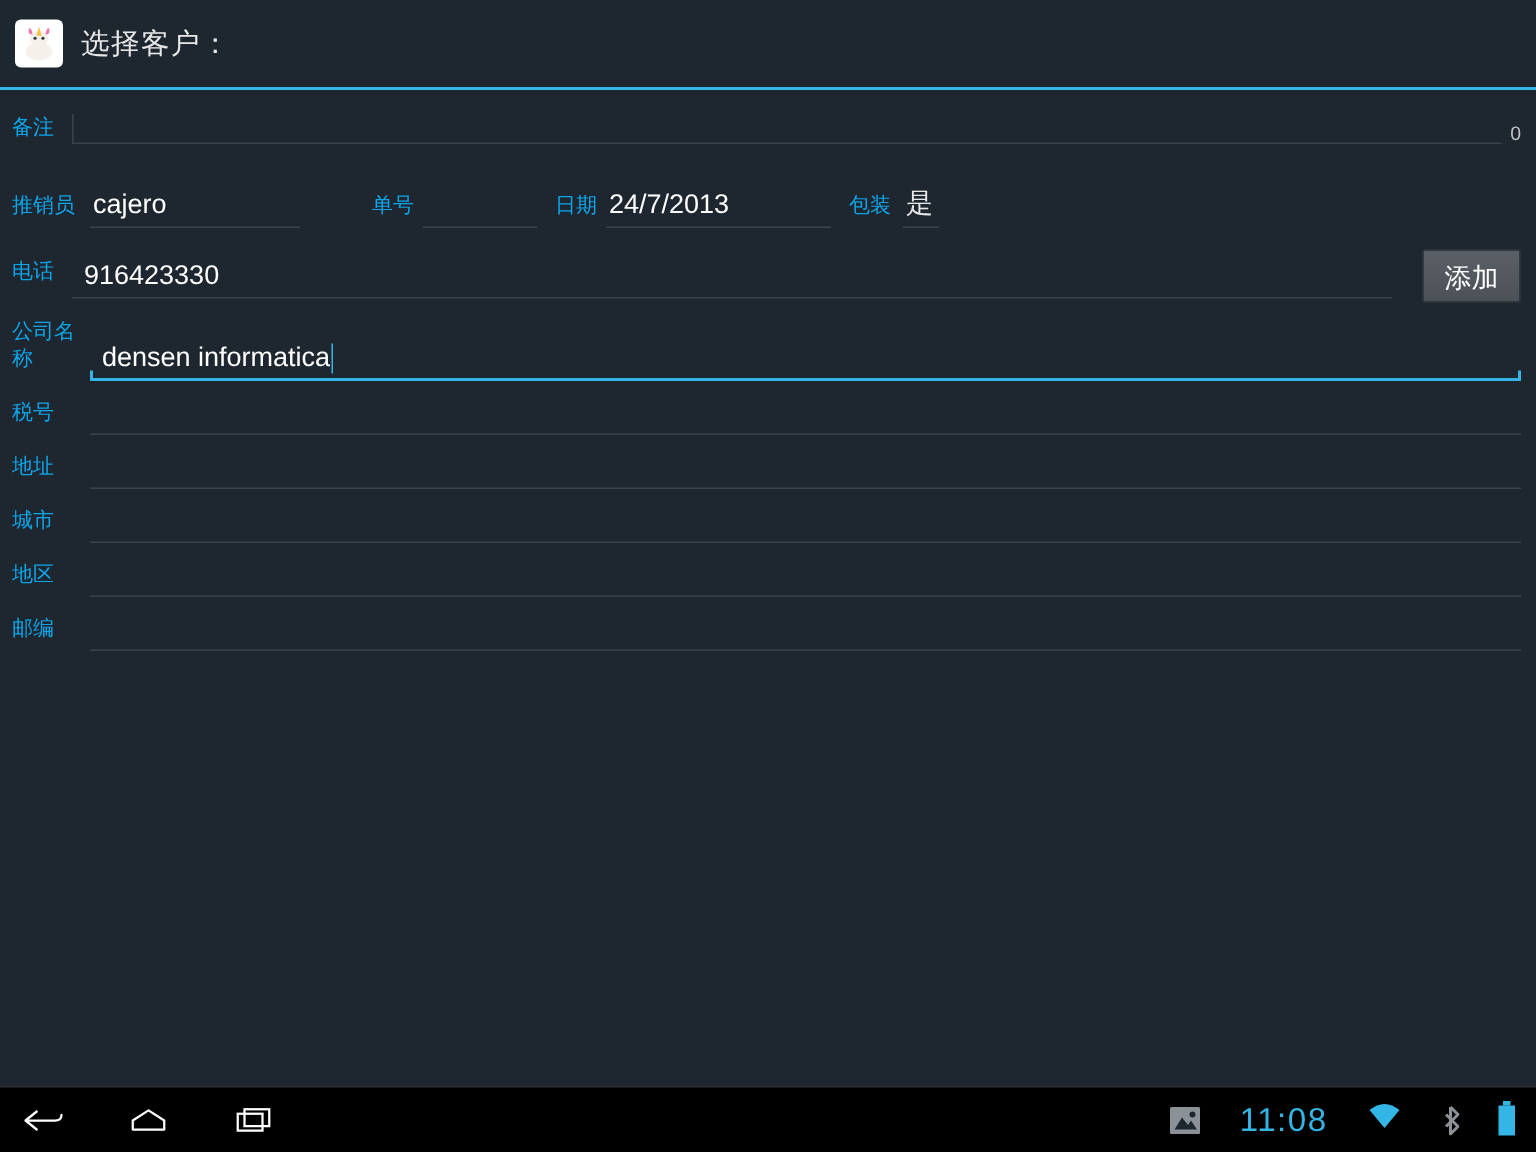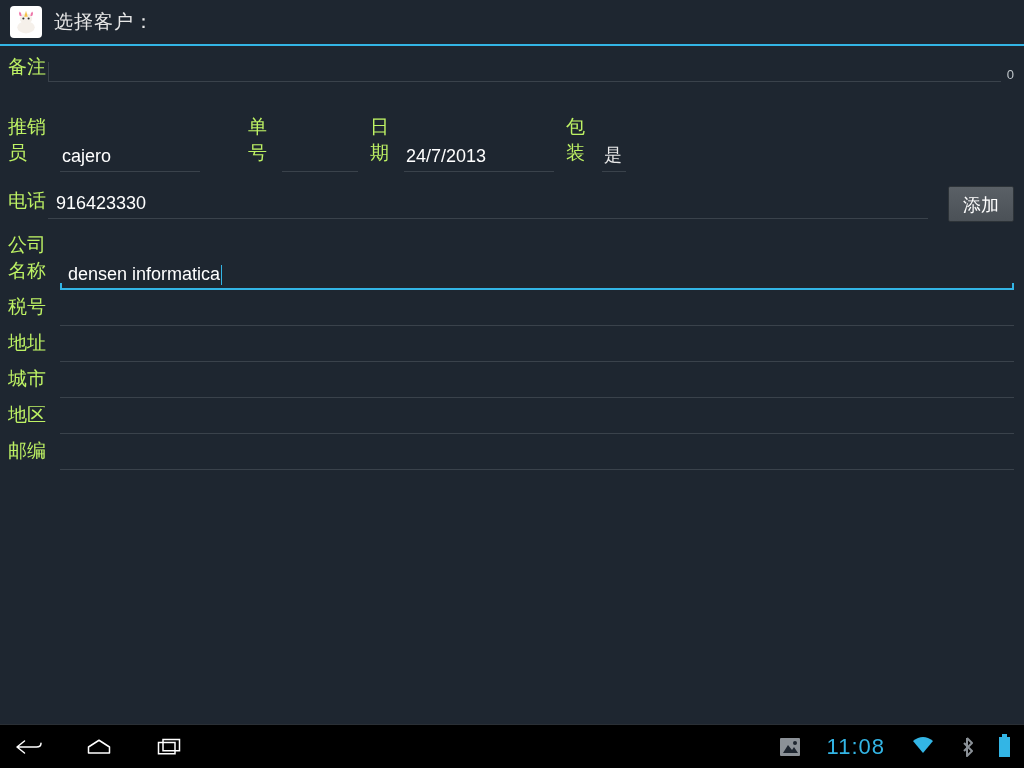"选择客户：" .titlebar { height: 46px -> 60px }
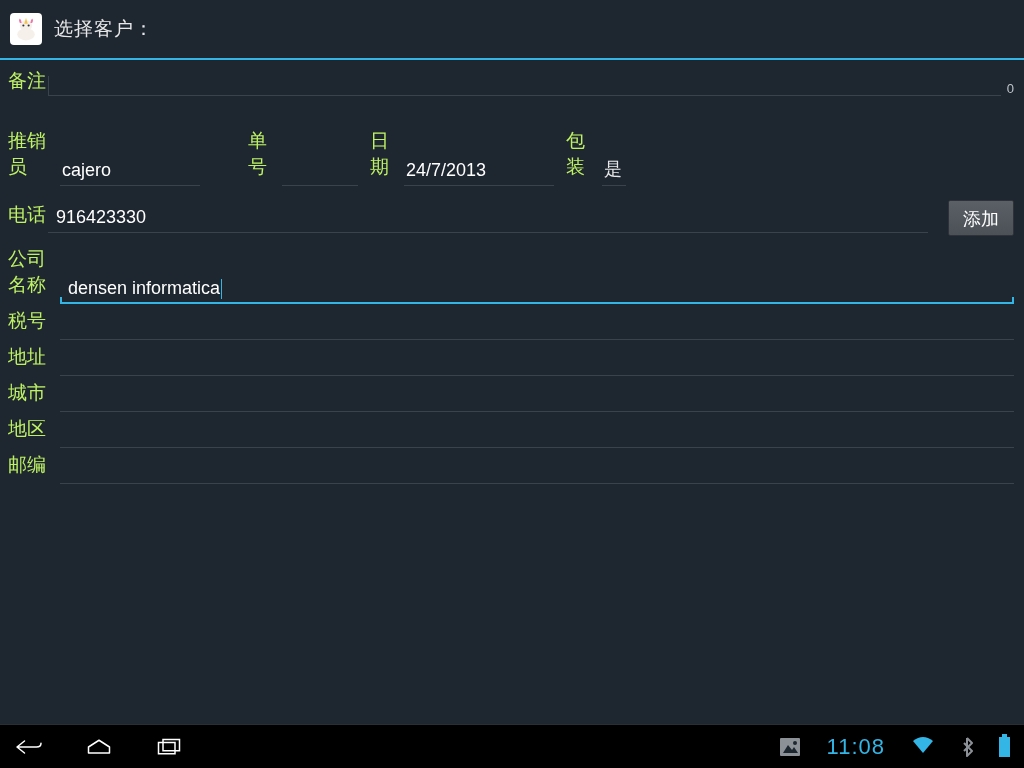"备注" .lbl { color: #bef264 -> #0ea5e9; font-size: 19px -> 14px }
